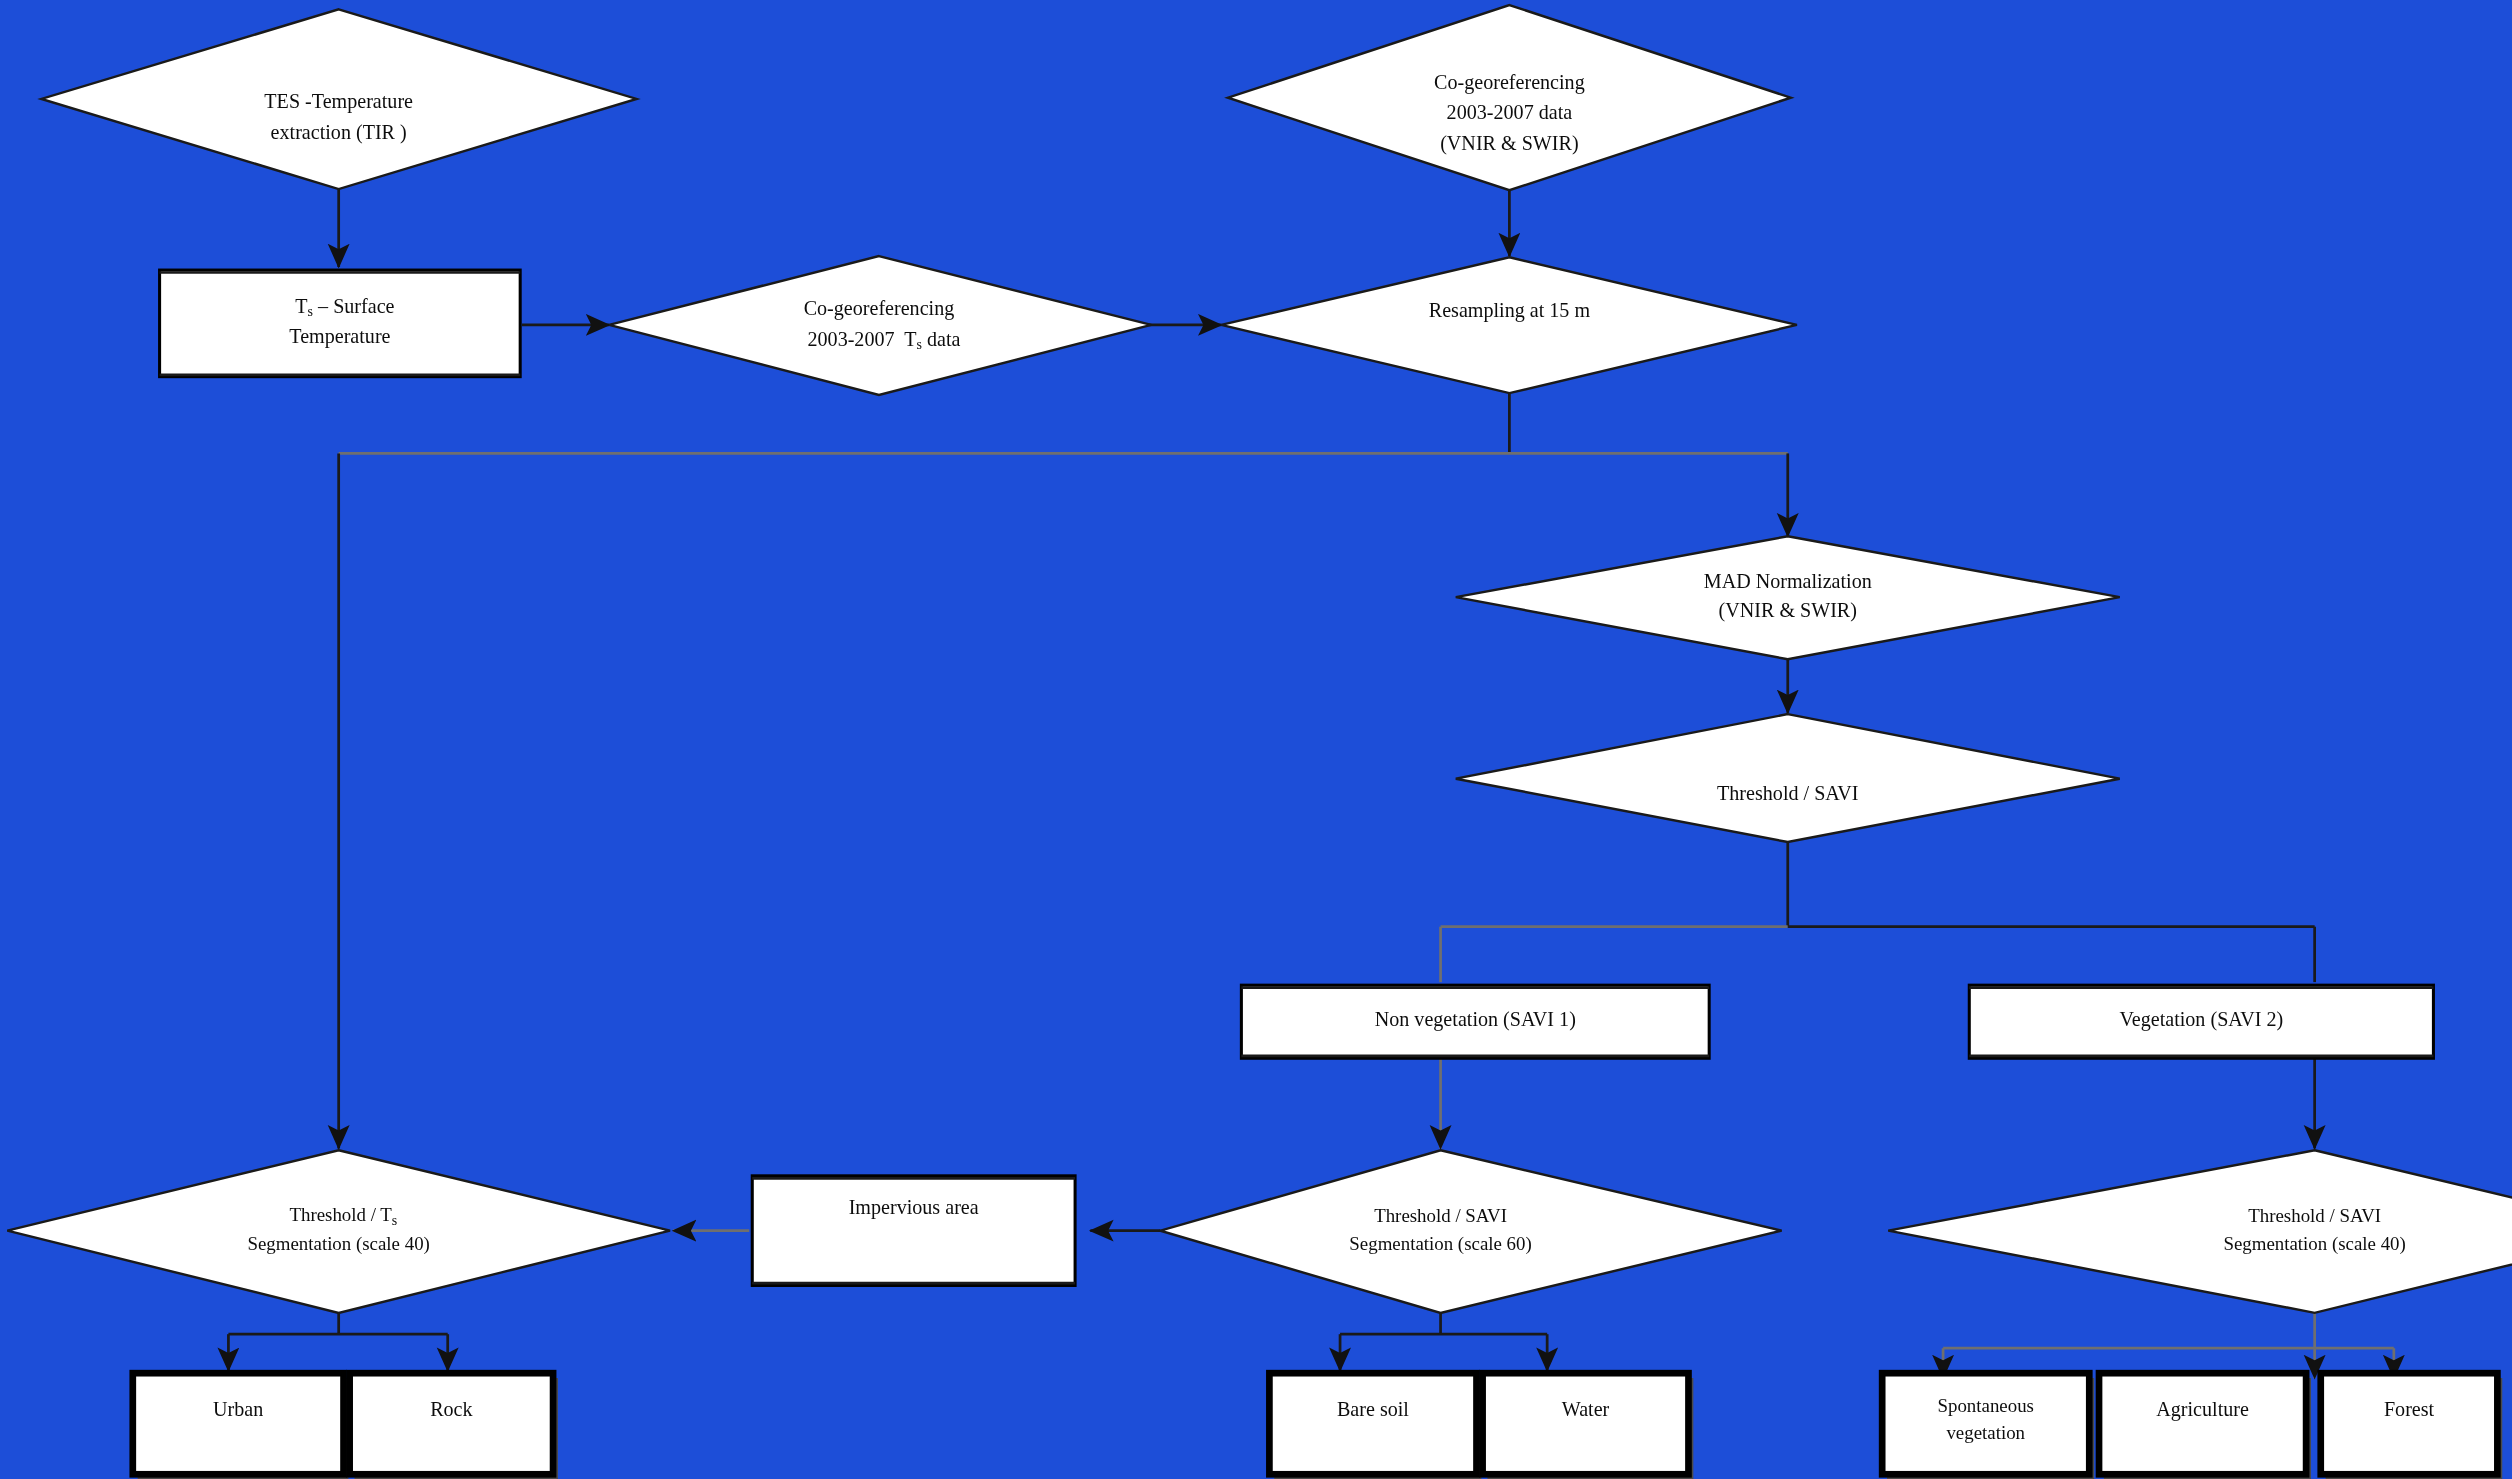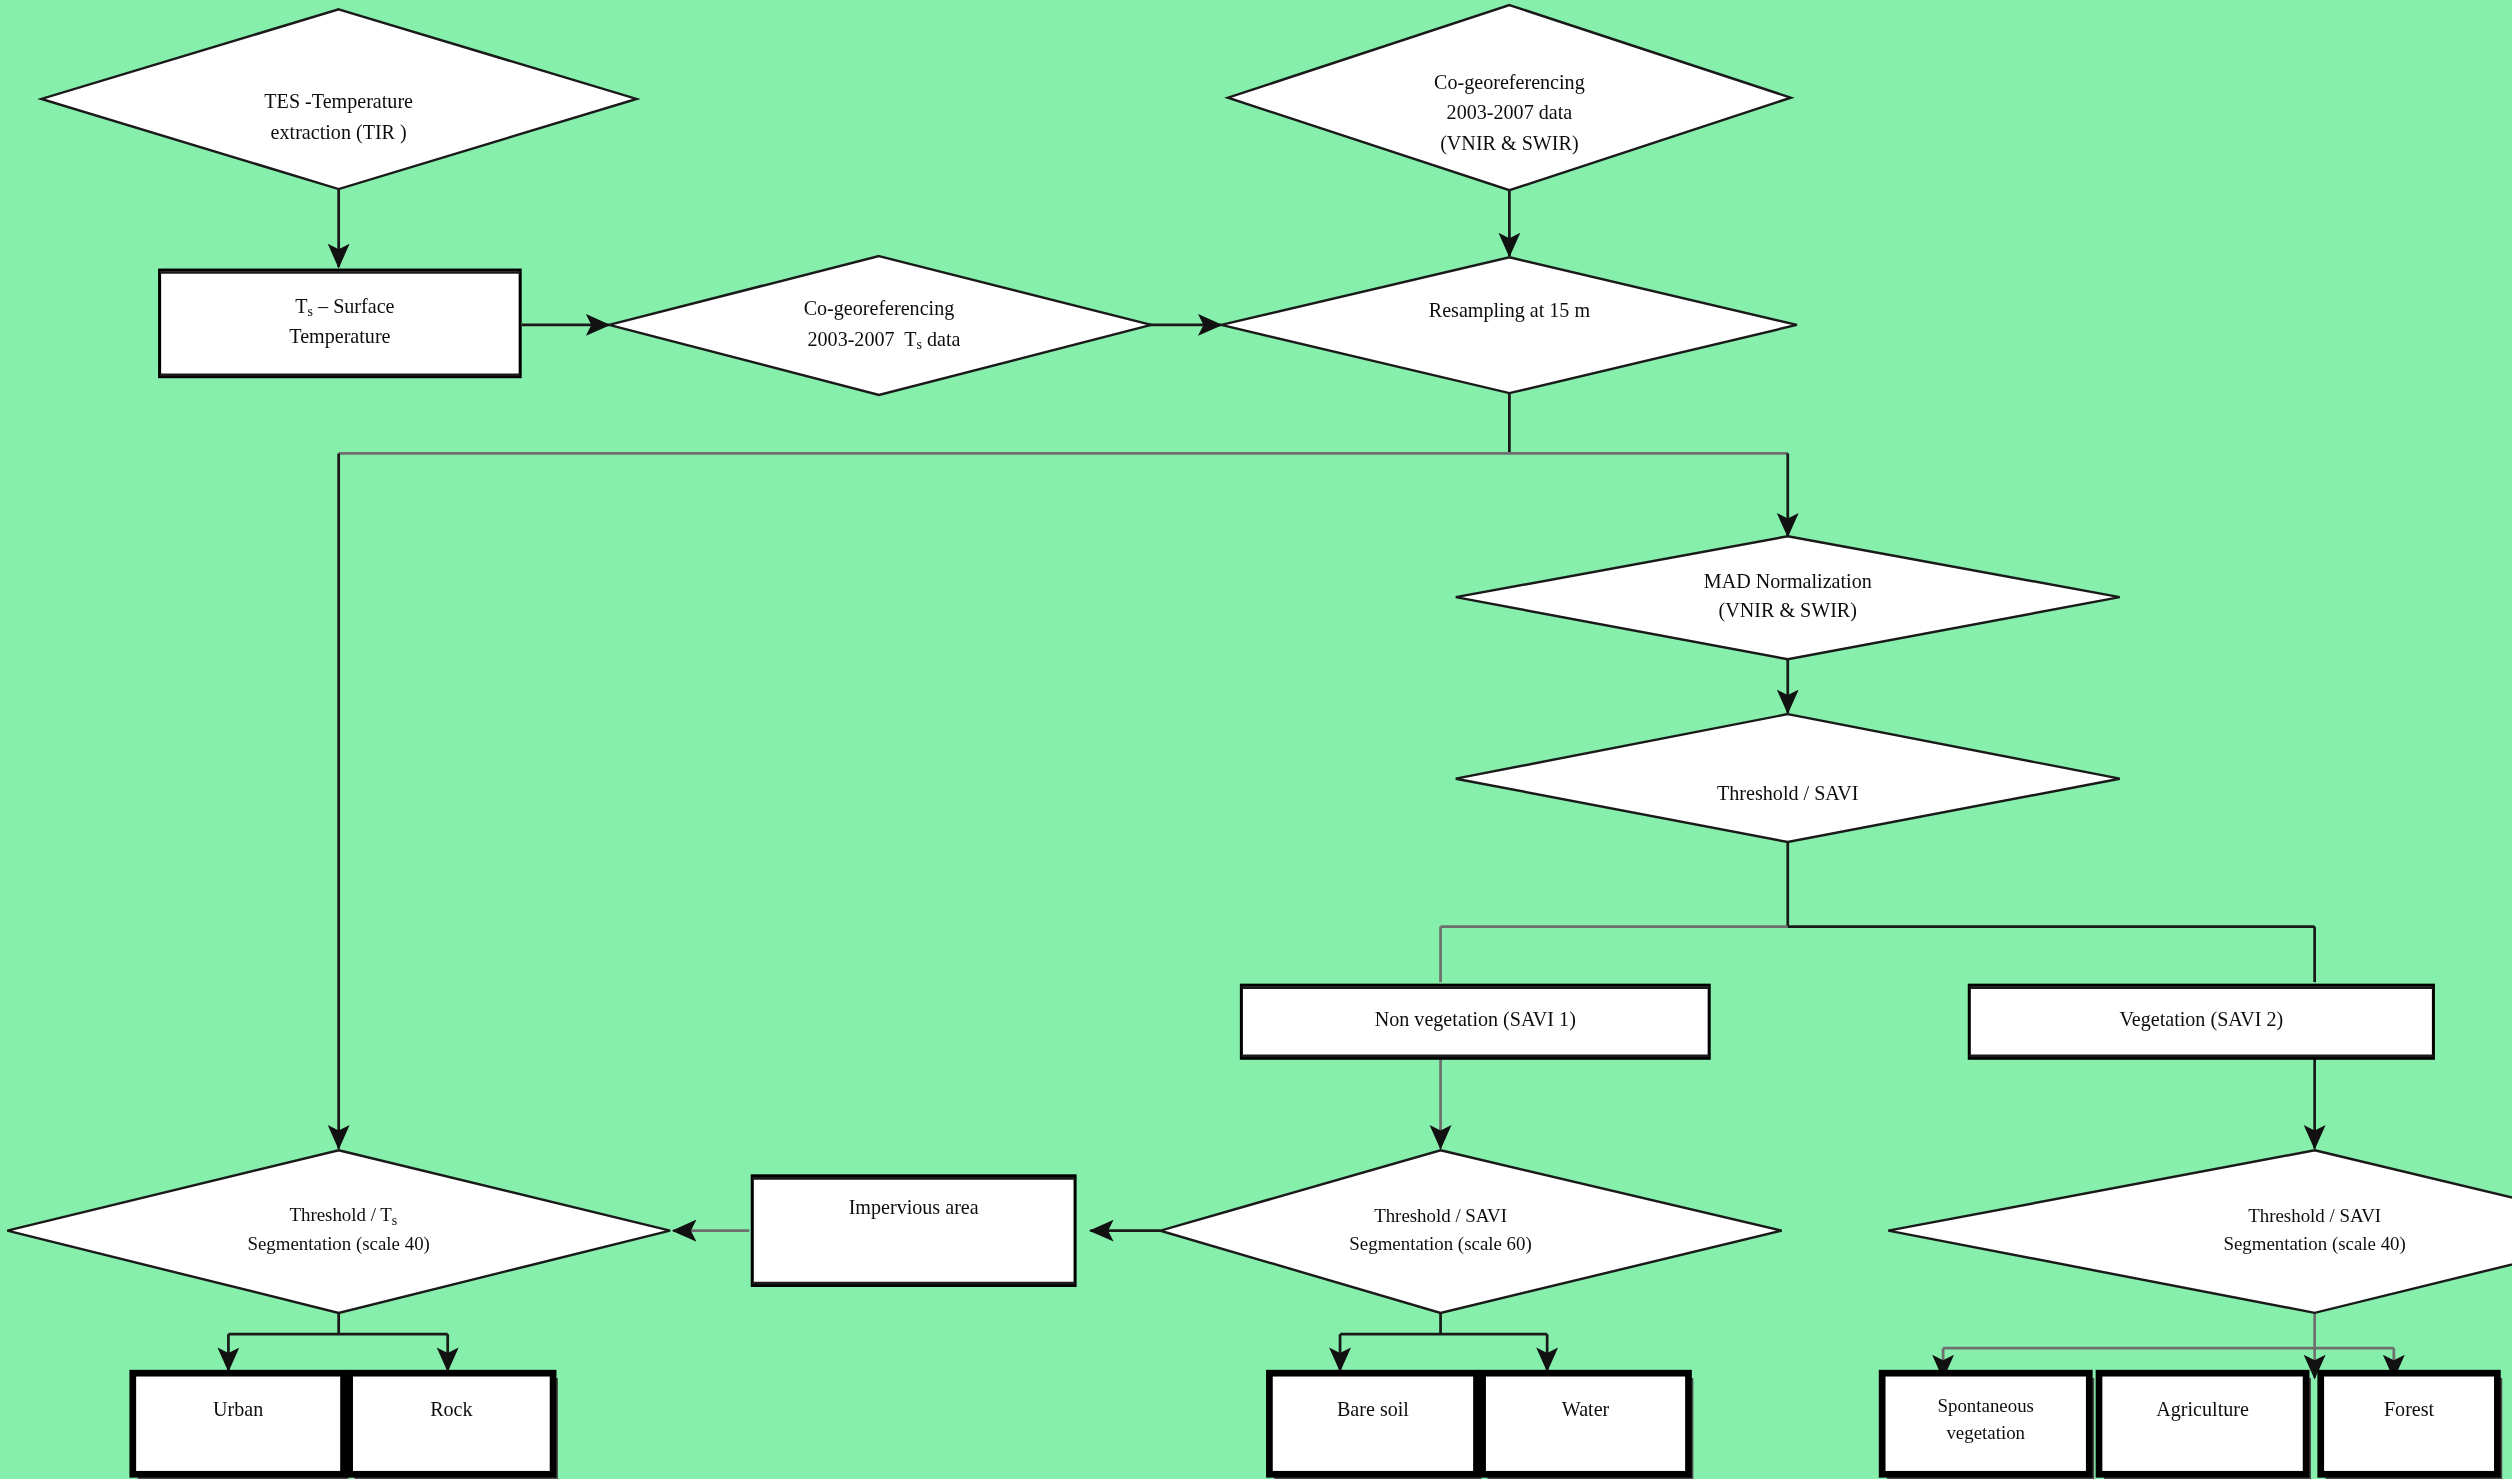"TES -Temperature" #diagram-root { background: #86efac -> #1d4ed8 }
